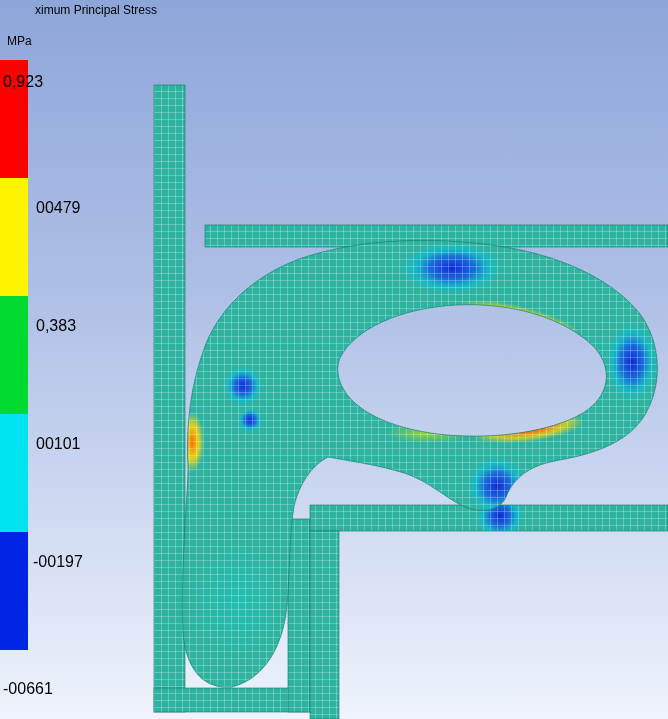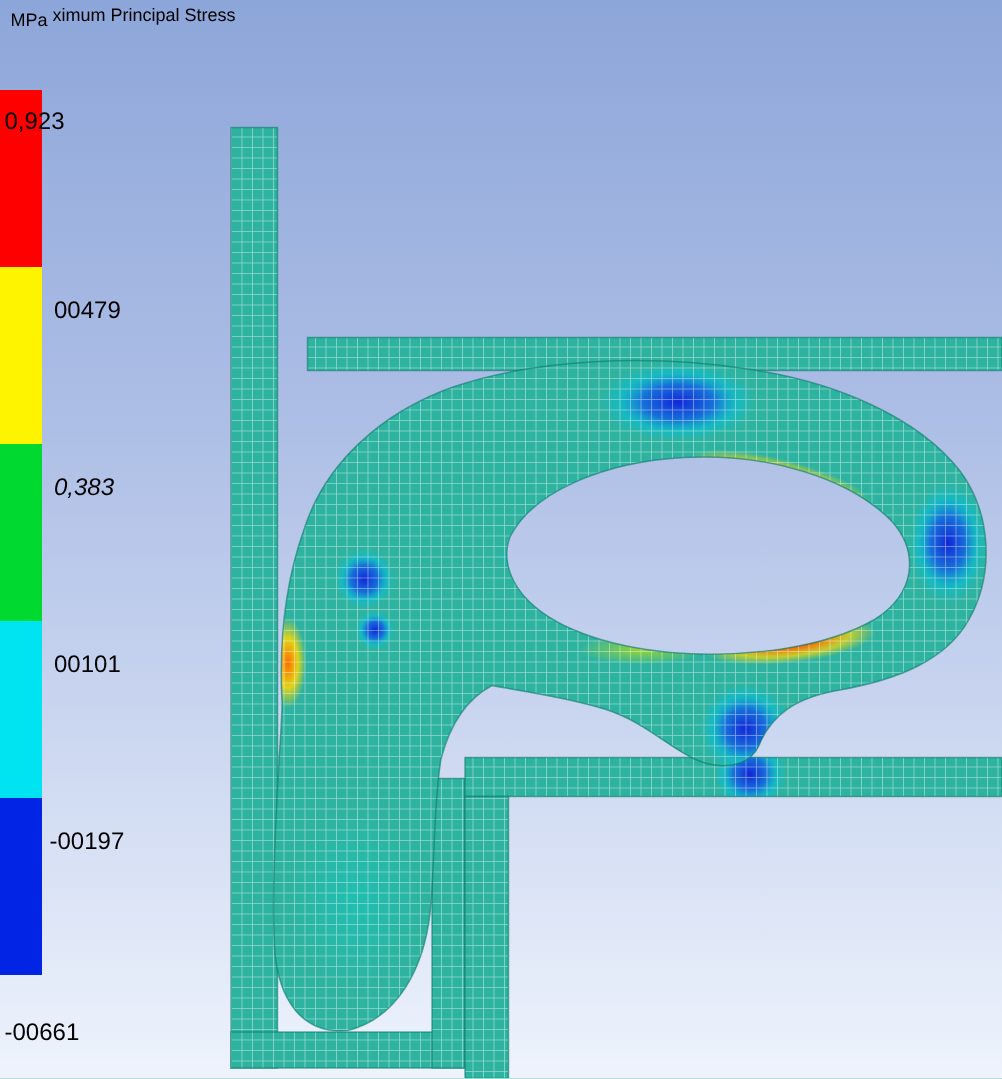"MPa" .unit { top: 7px -> 35px }
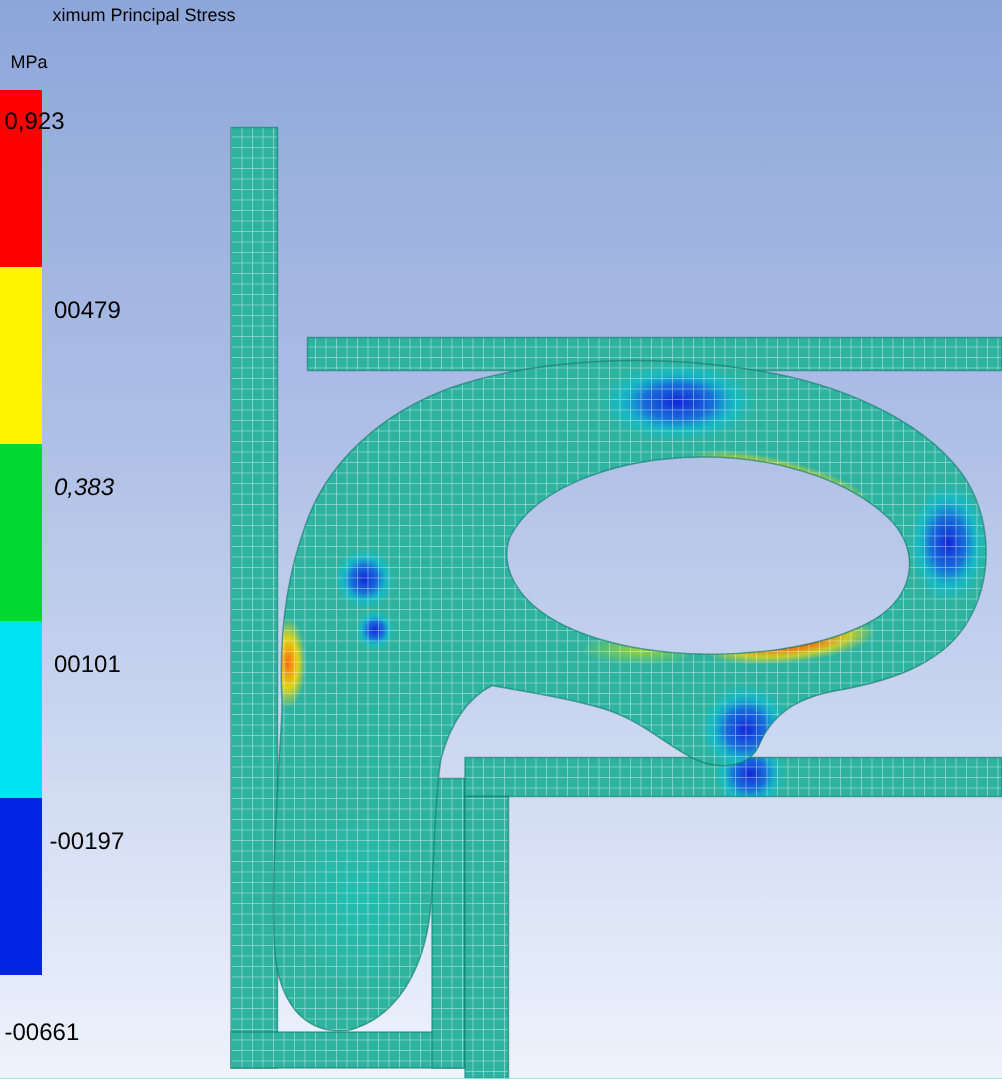"0,383" .l2 { font-style: italic -> none }
